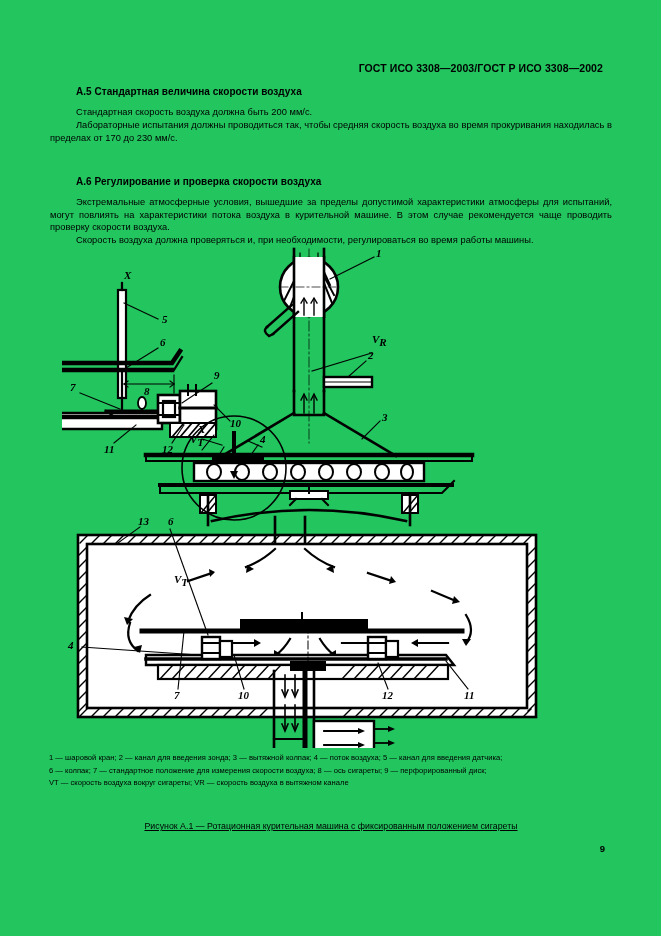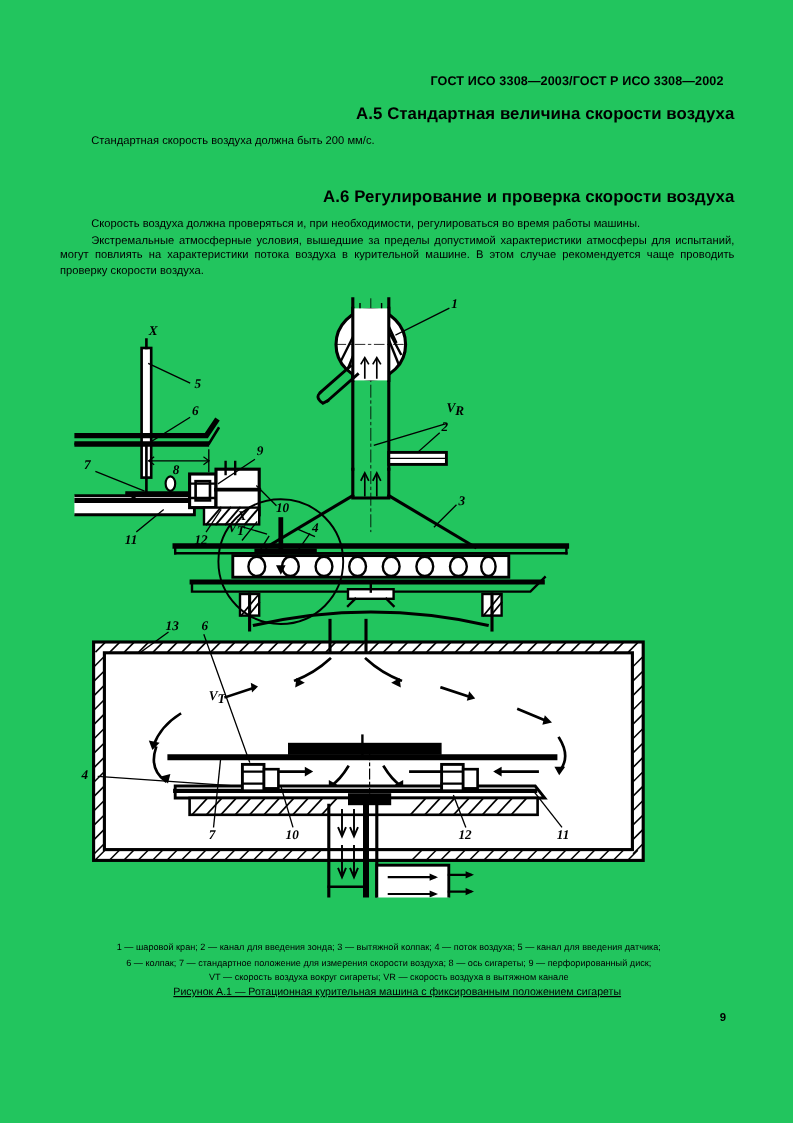"A.5 Стандартная величина скорости" h2.clause { font-size: 14px -> 10px; text-align: right -> none }
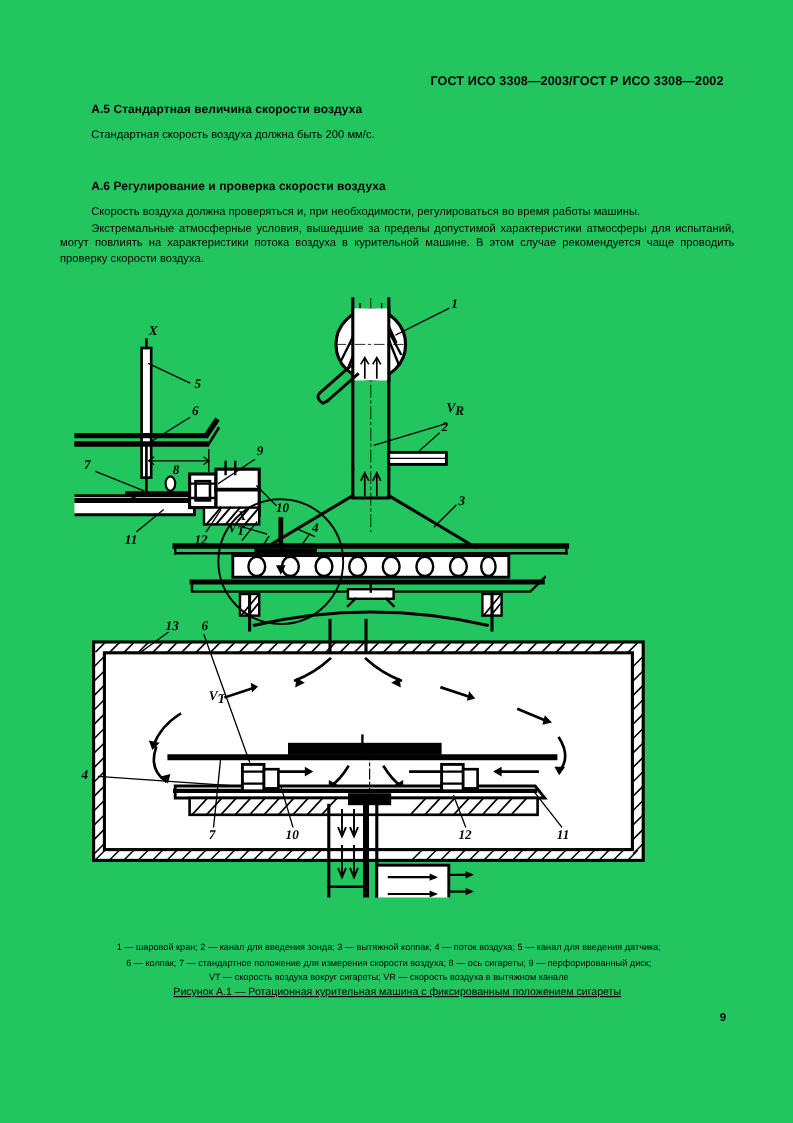"Лабораторные испытания должны" p.para { html: none -> <p>Лабораторные испытания должны проводиться так, чтобы средняя скорость воздуха во время прокуривания находилась в пределах от 170 до 230 мм/с.</p> }
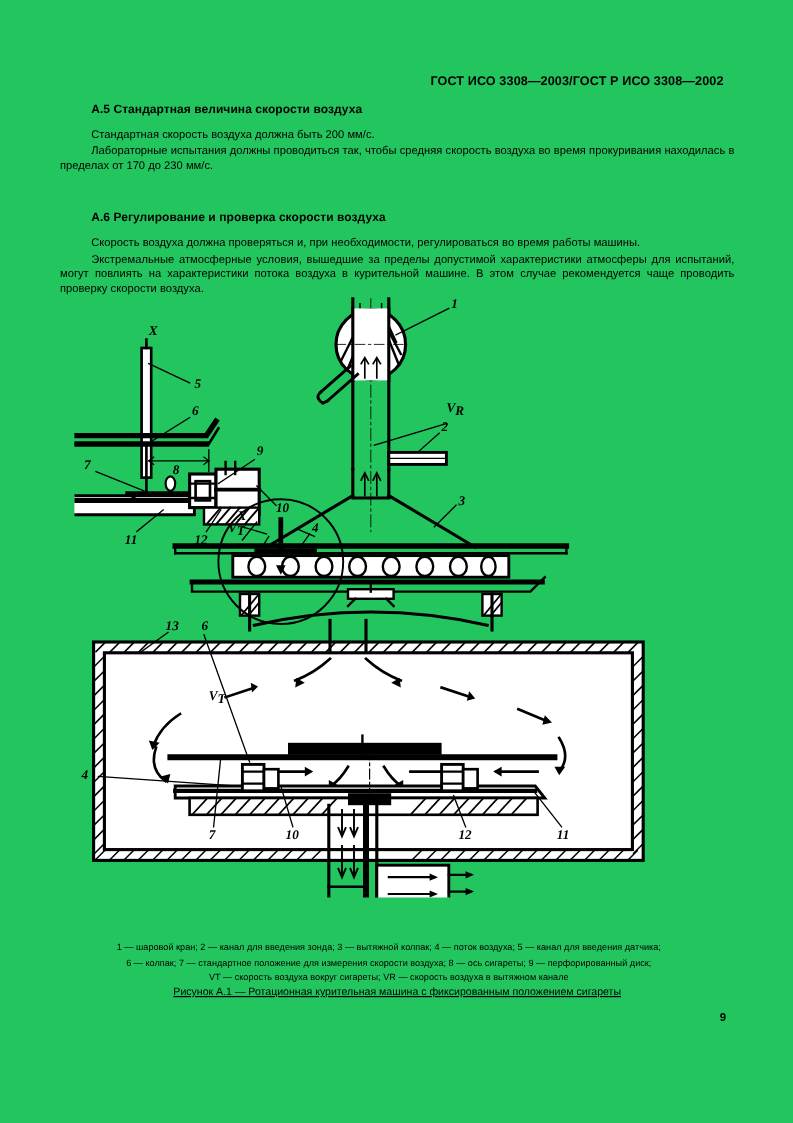"Скорость воздуха должна проверяться и," p.para { order: before "Экстремальные атмосферные условия," -> after "Экстремальные атмосферные условия," }
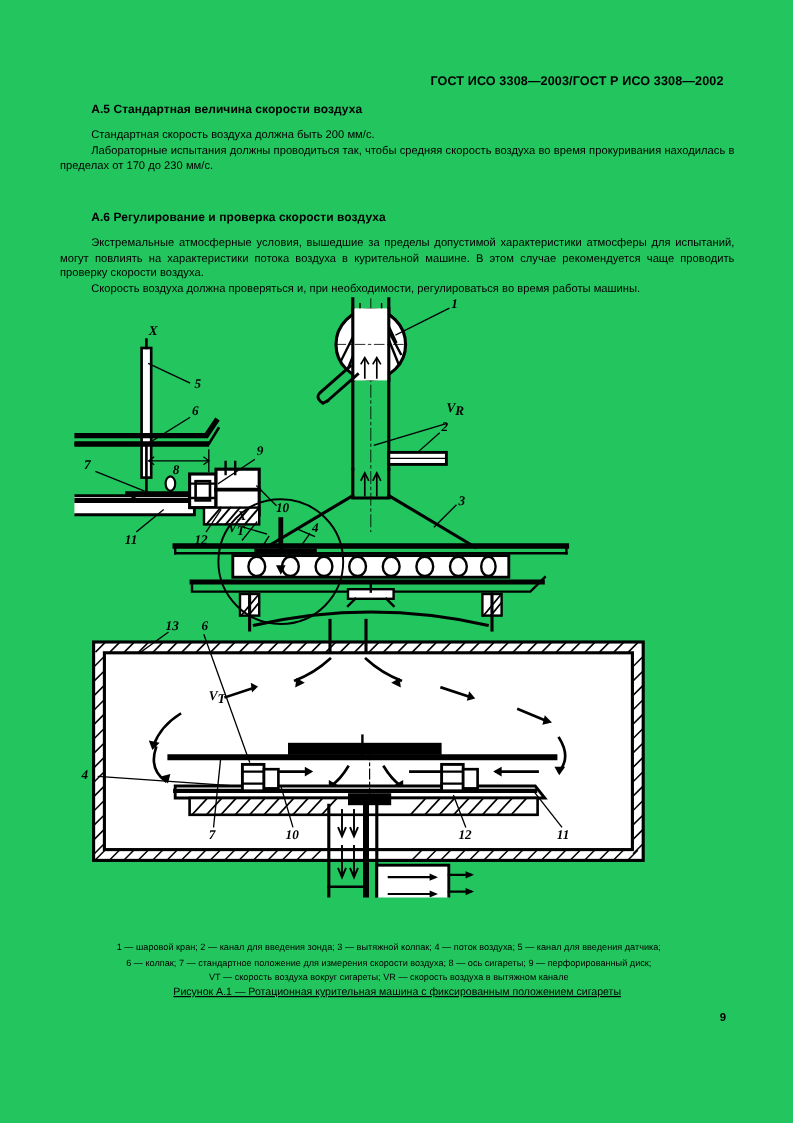"1 — шаровой кран; 2" .legend { left: 35px -> 49px; margin-top: 32px -> none; text-align: center -> none }
